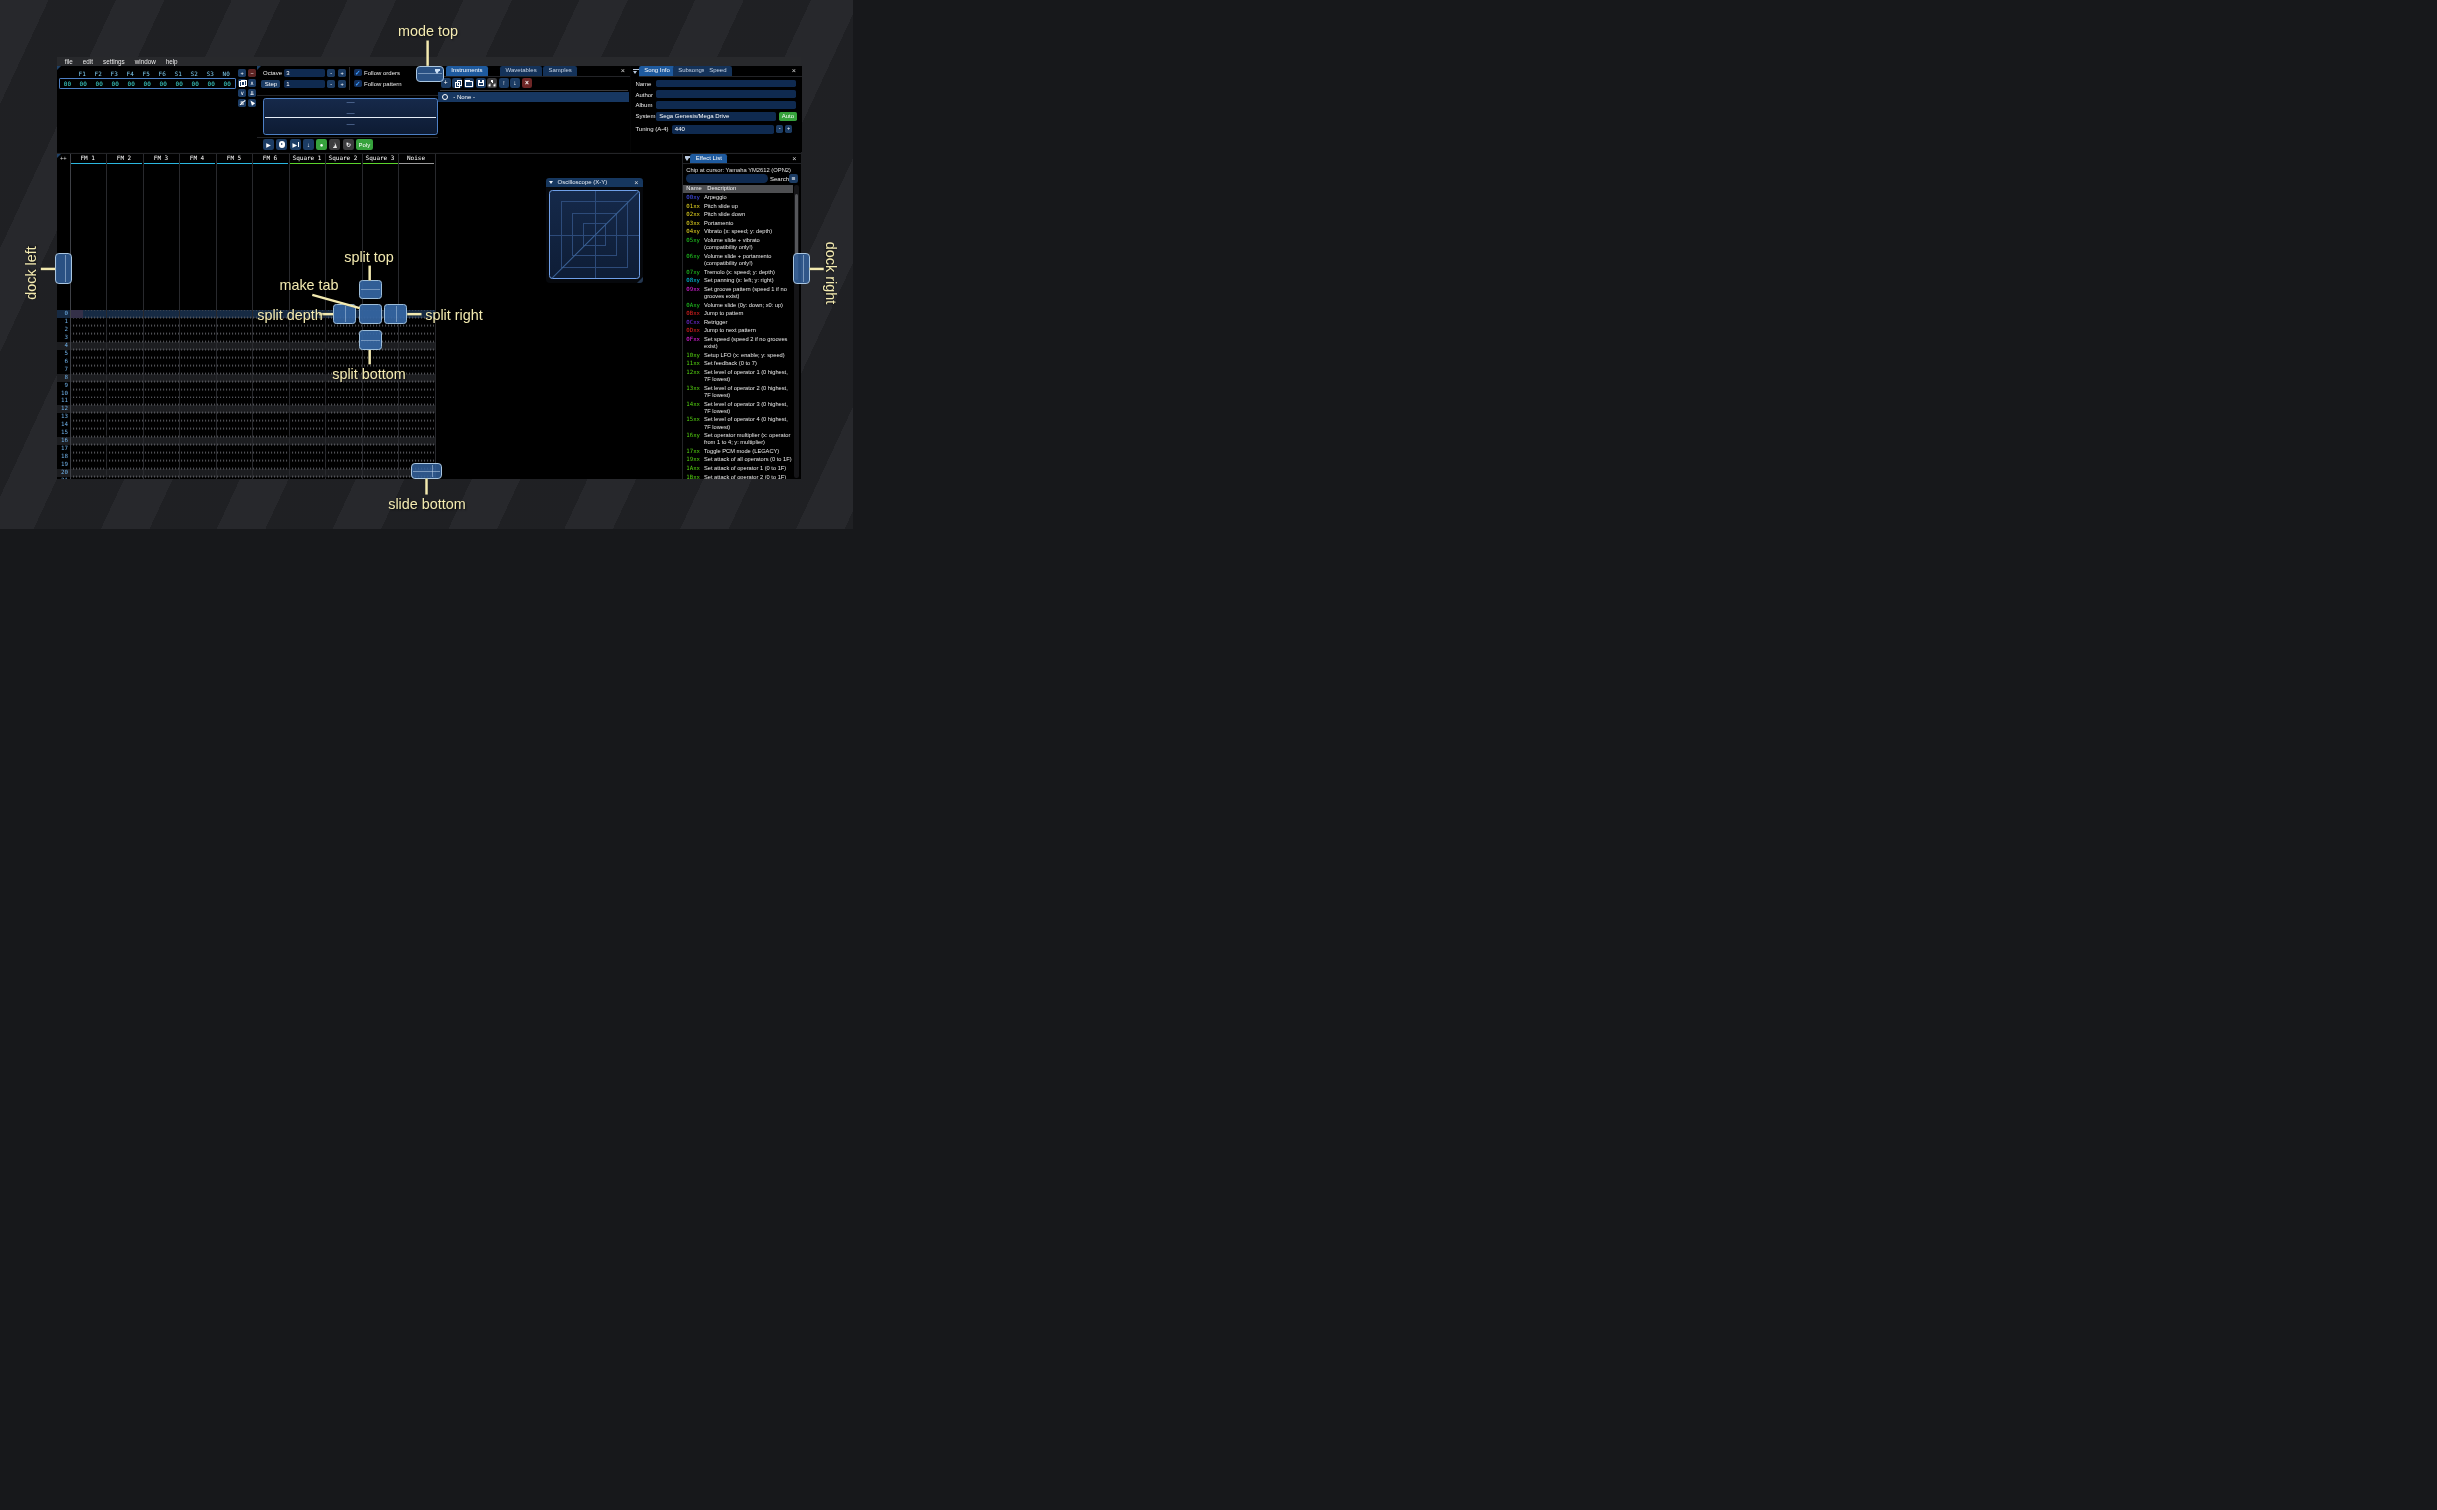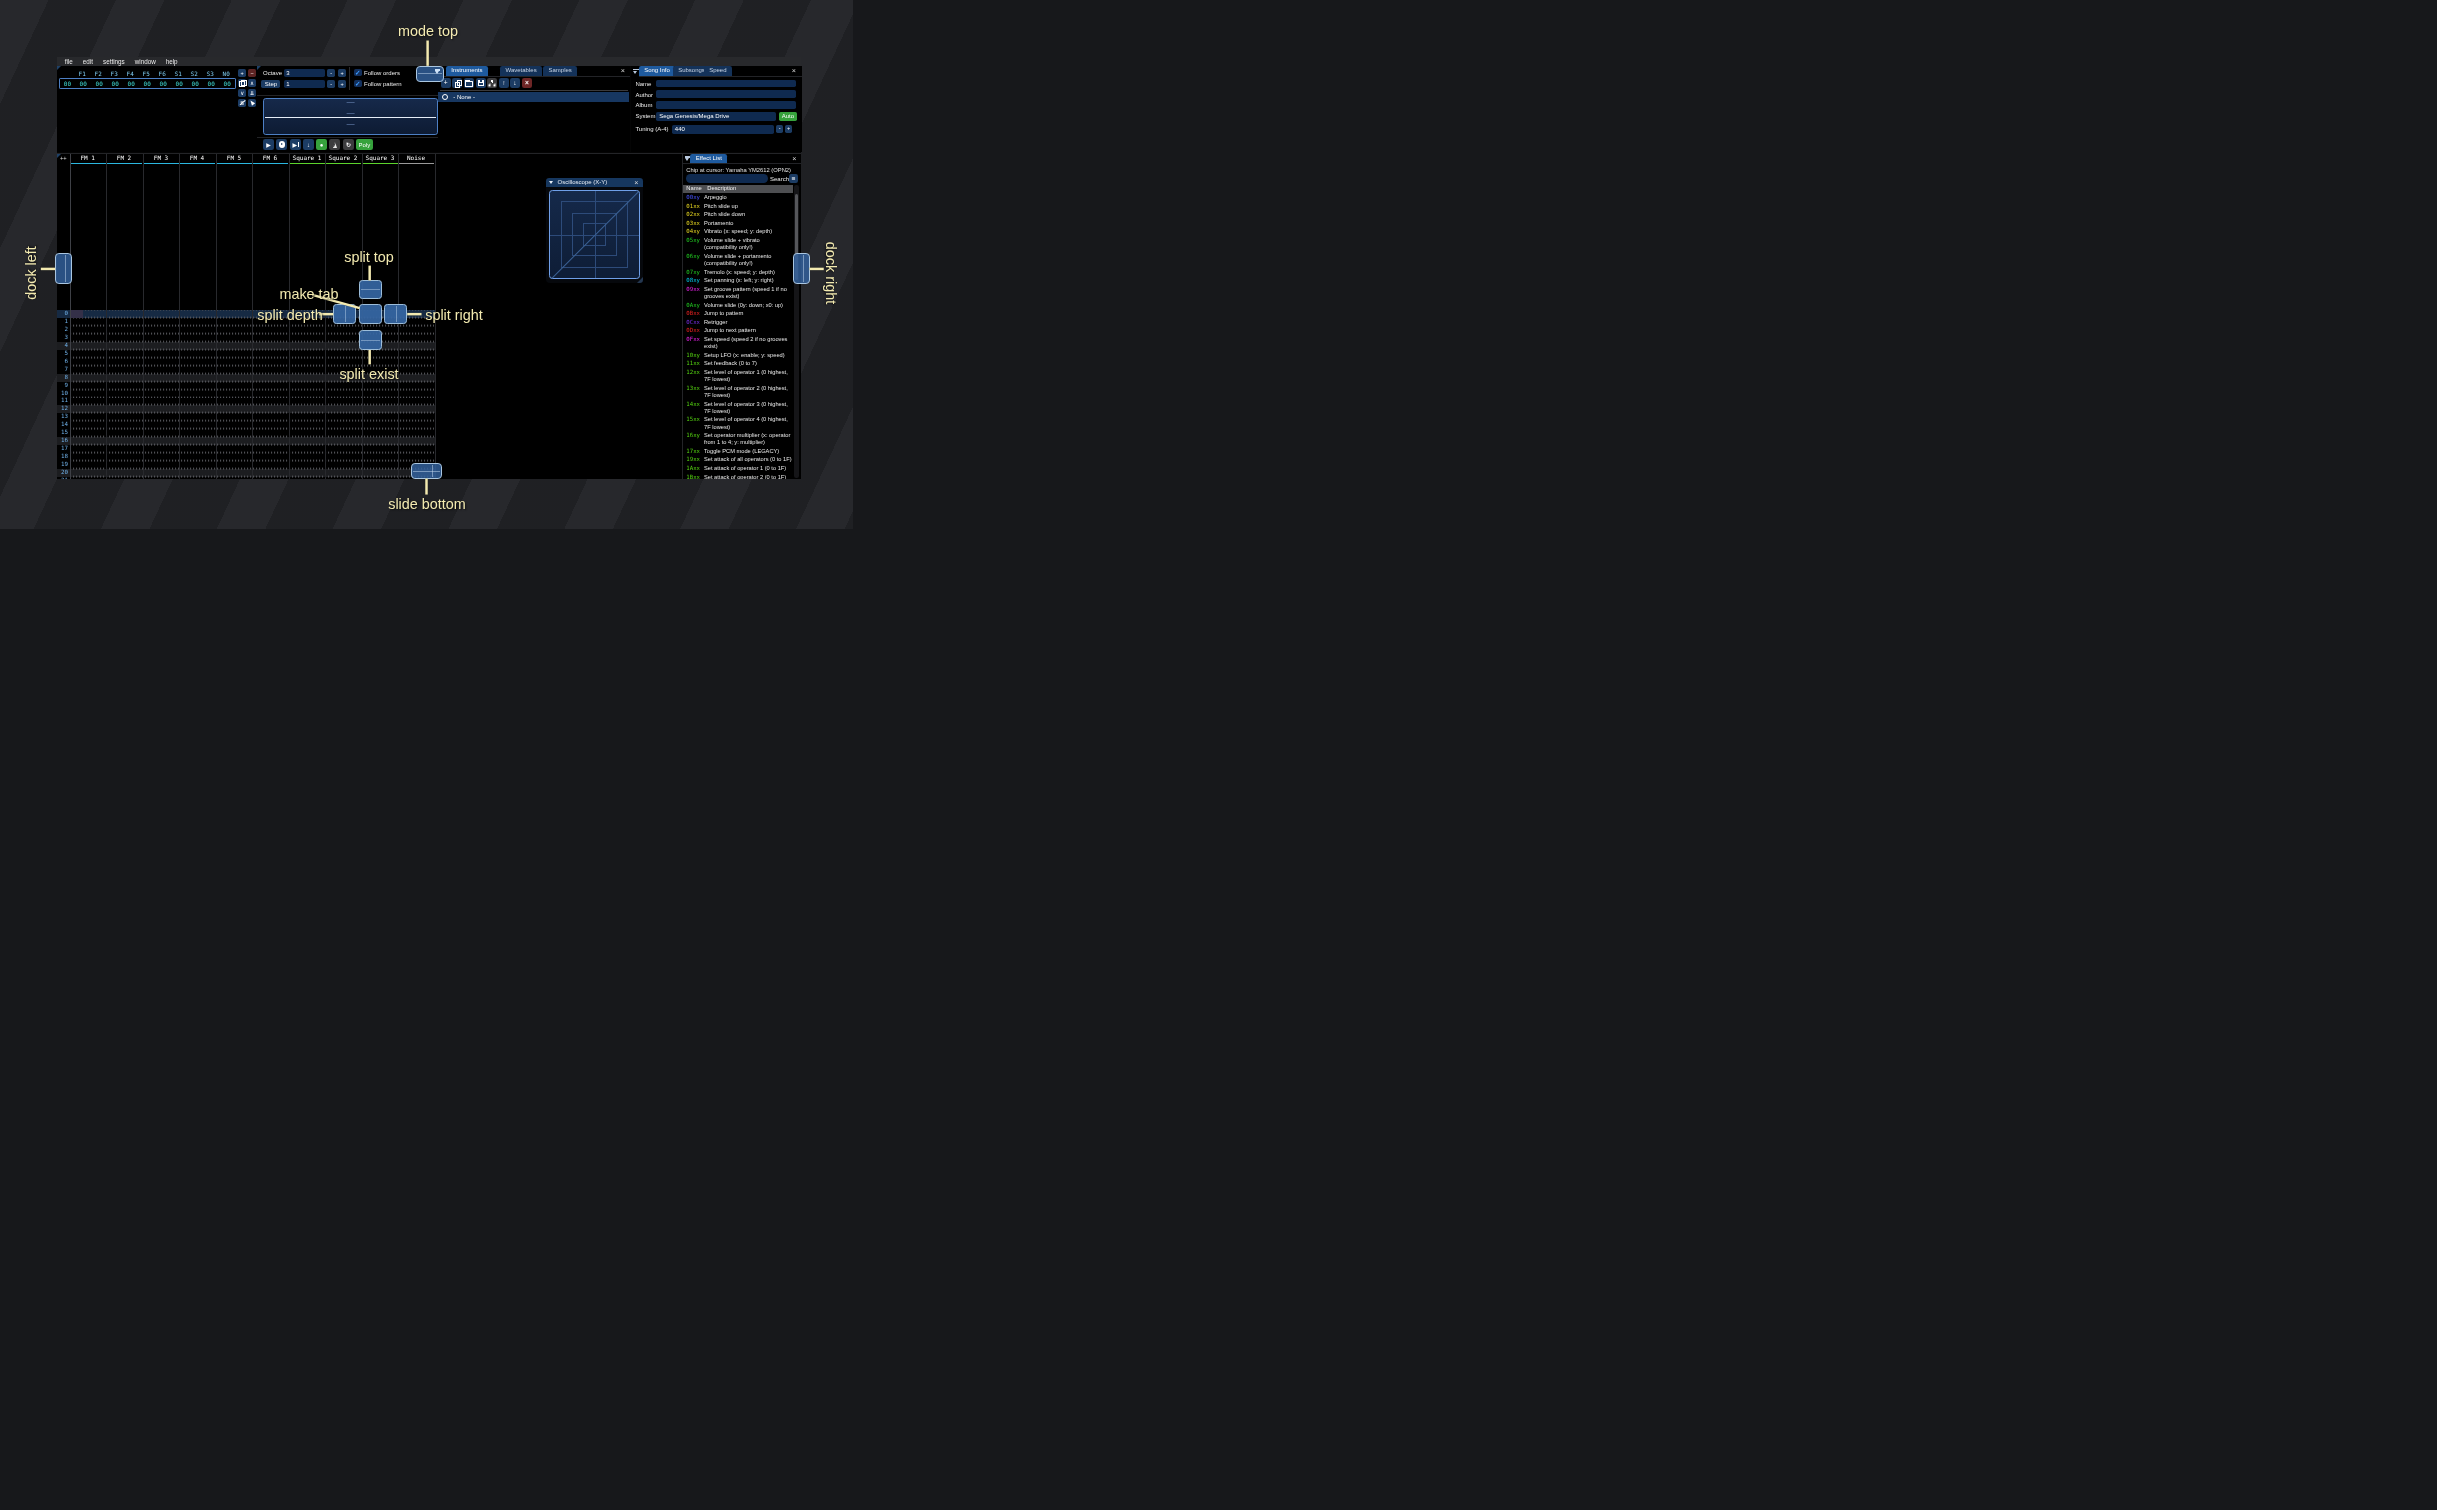"make tab" div.dock-label { top: 294px -> 285px }
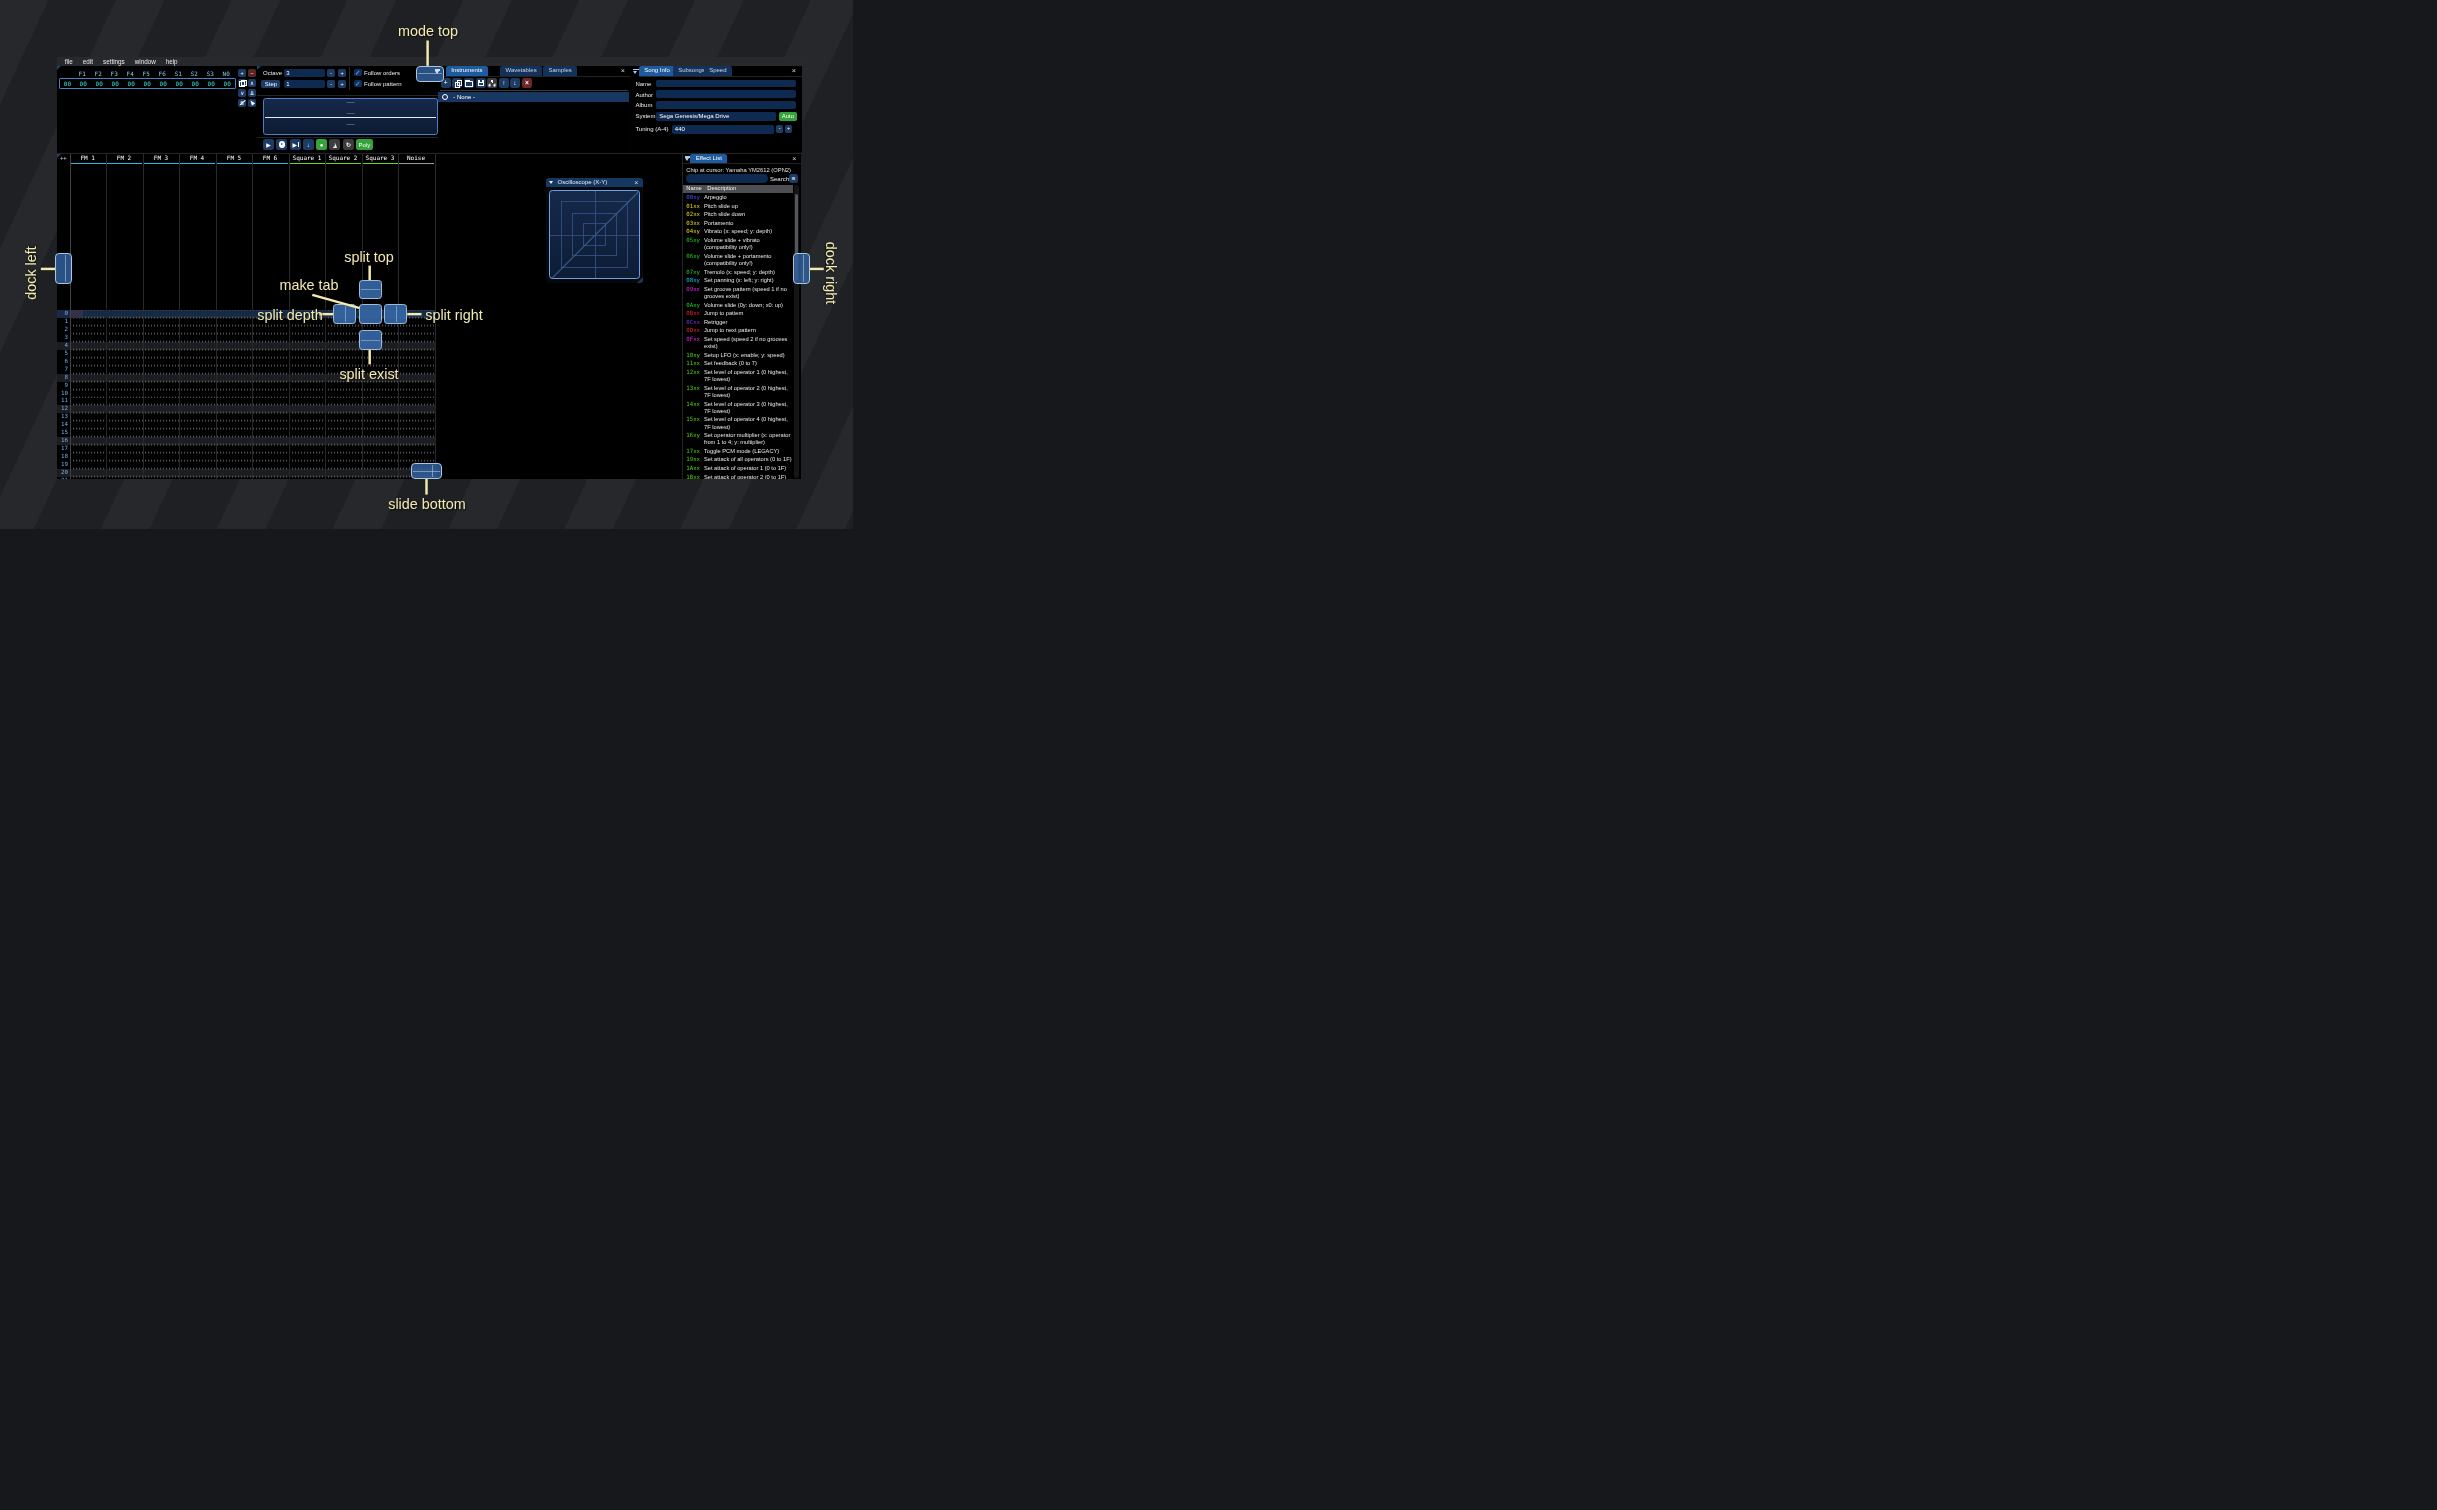"split exist" div.dock-label { text: exist -> bottom }
